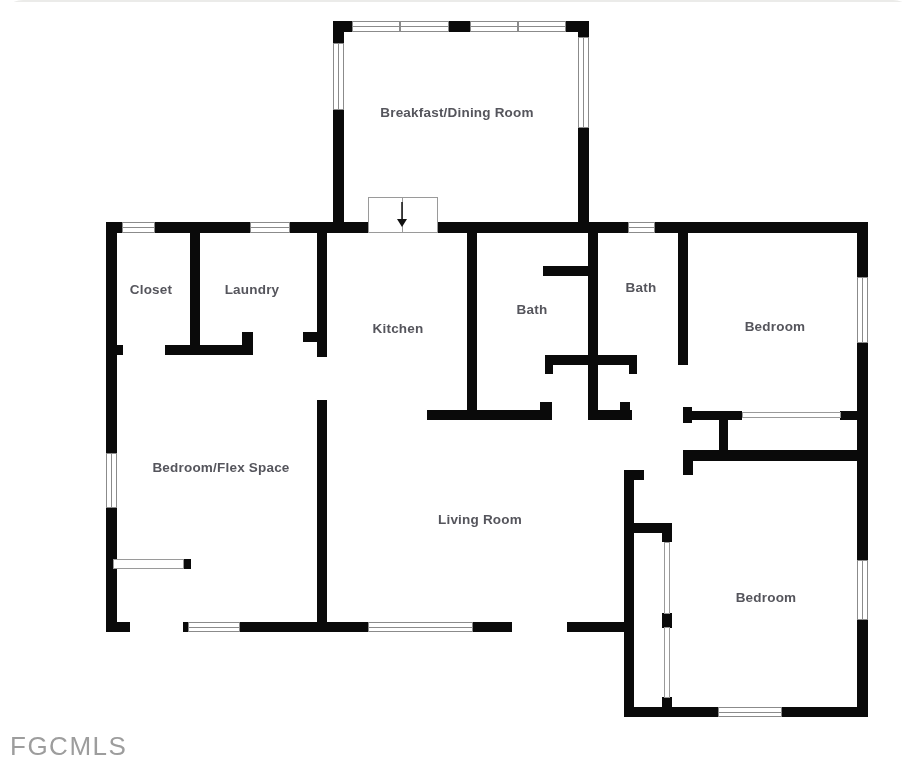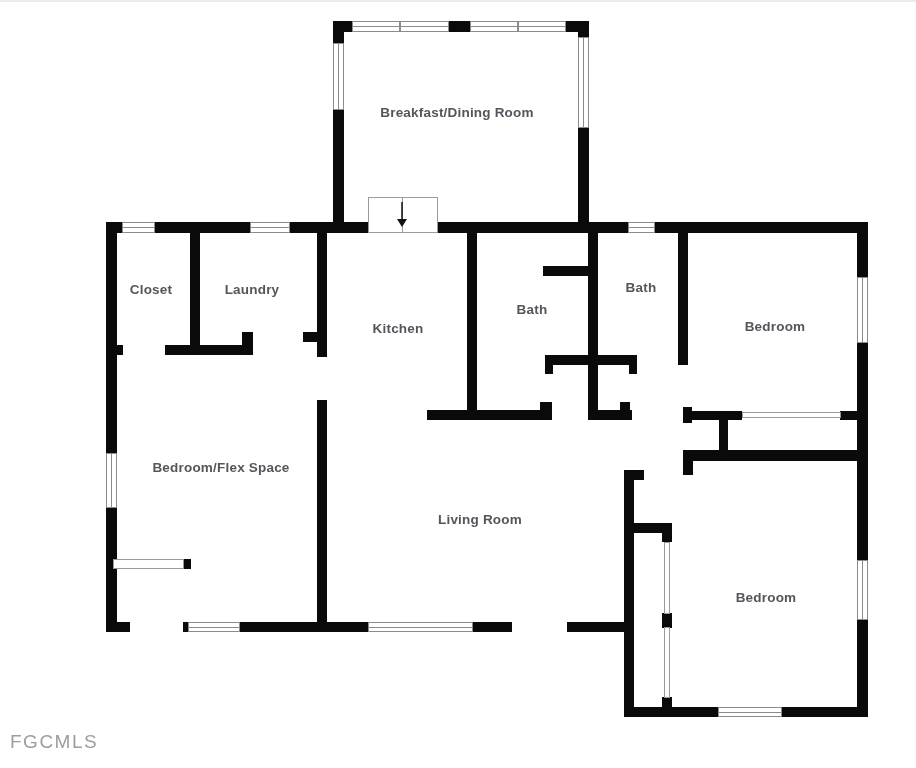"Breakfast/Dining Room" #stage { border-radius: none -> 23px }
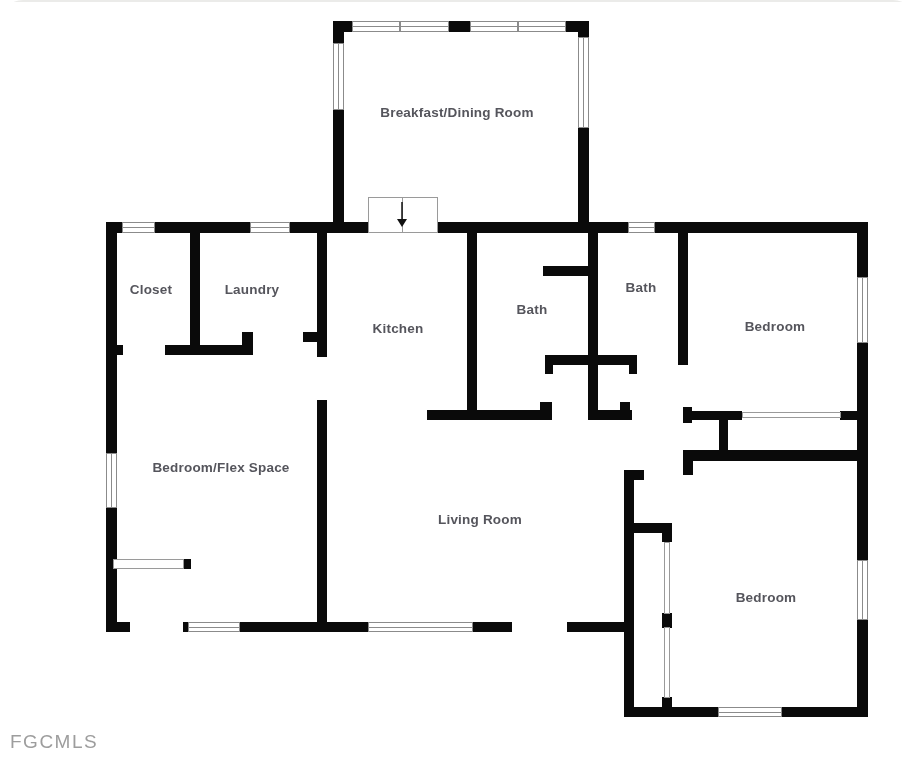"FGCMLS" #watermark { font-size: 19px -> 26px }
